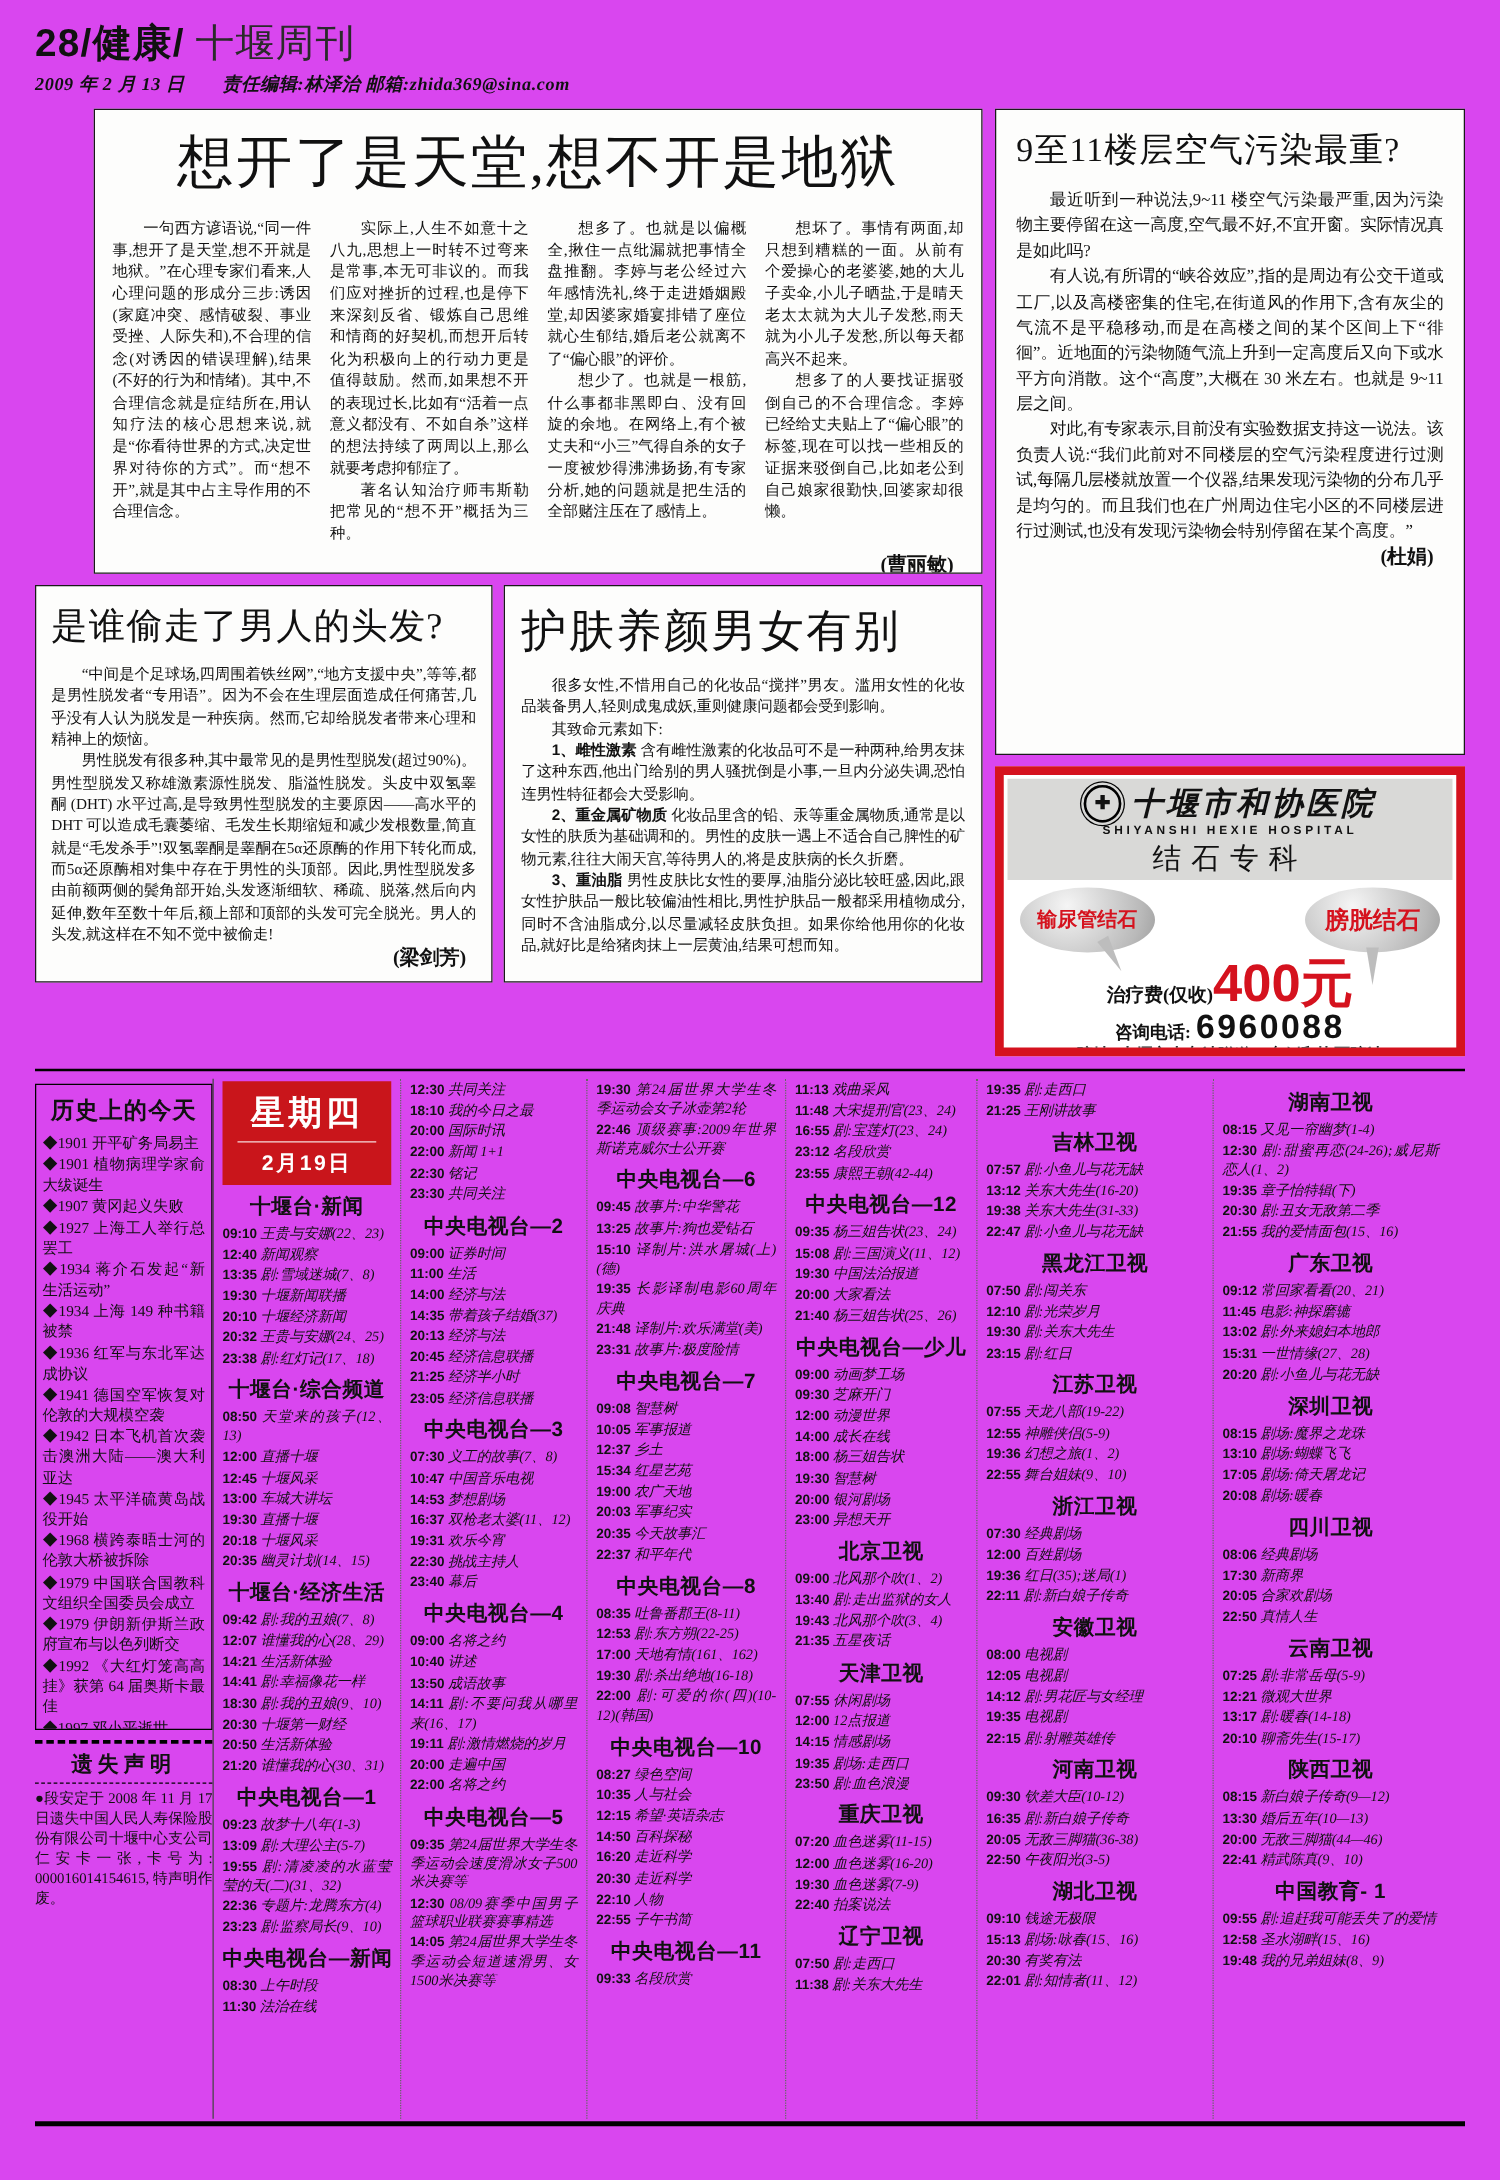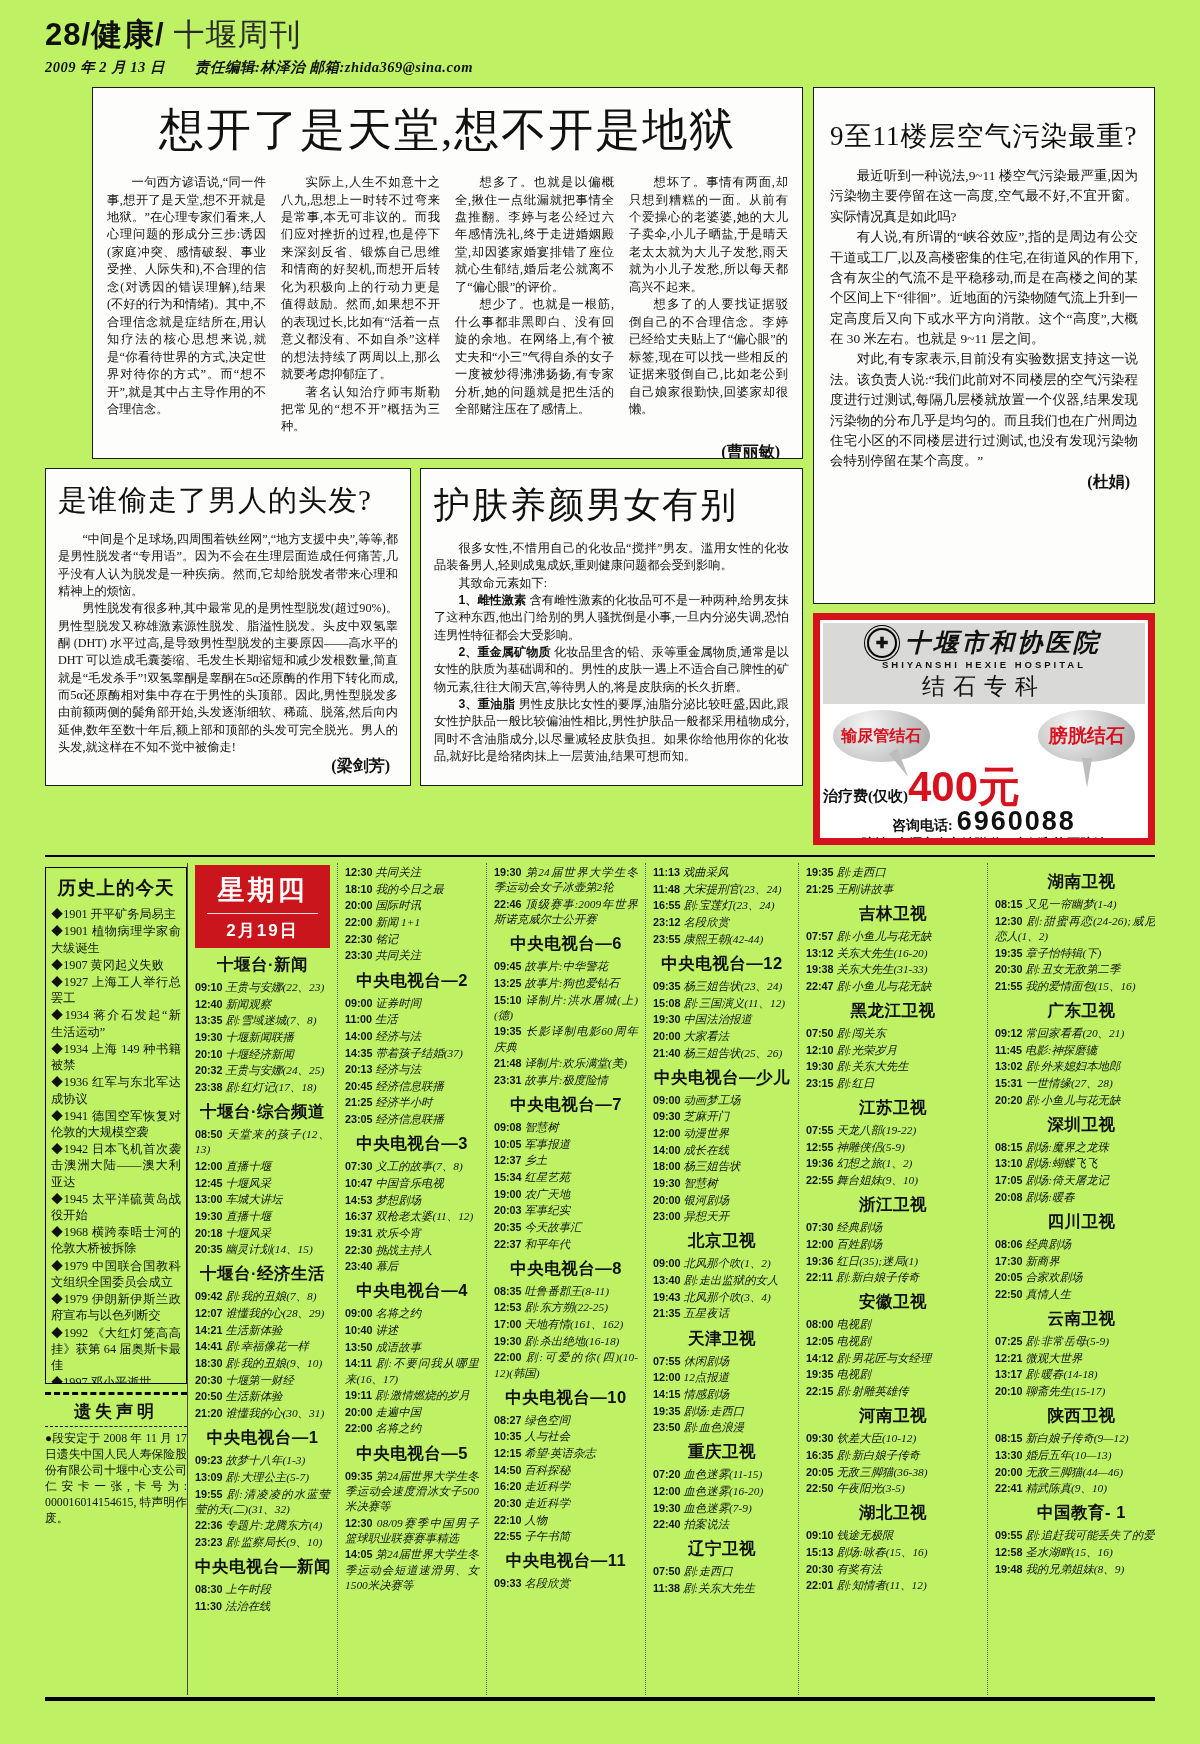"28/健康/ 十堰周刊" .page { background: #bef264 -> #d946ef; padding: 10px 45px 6px -> 10px 28px 6px }
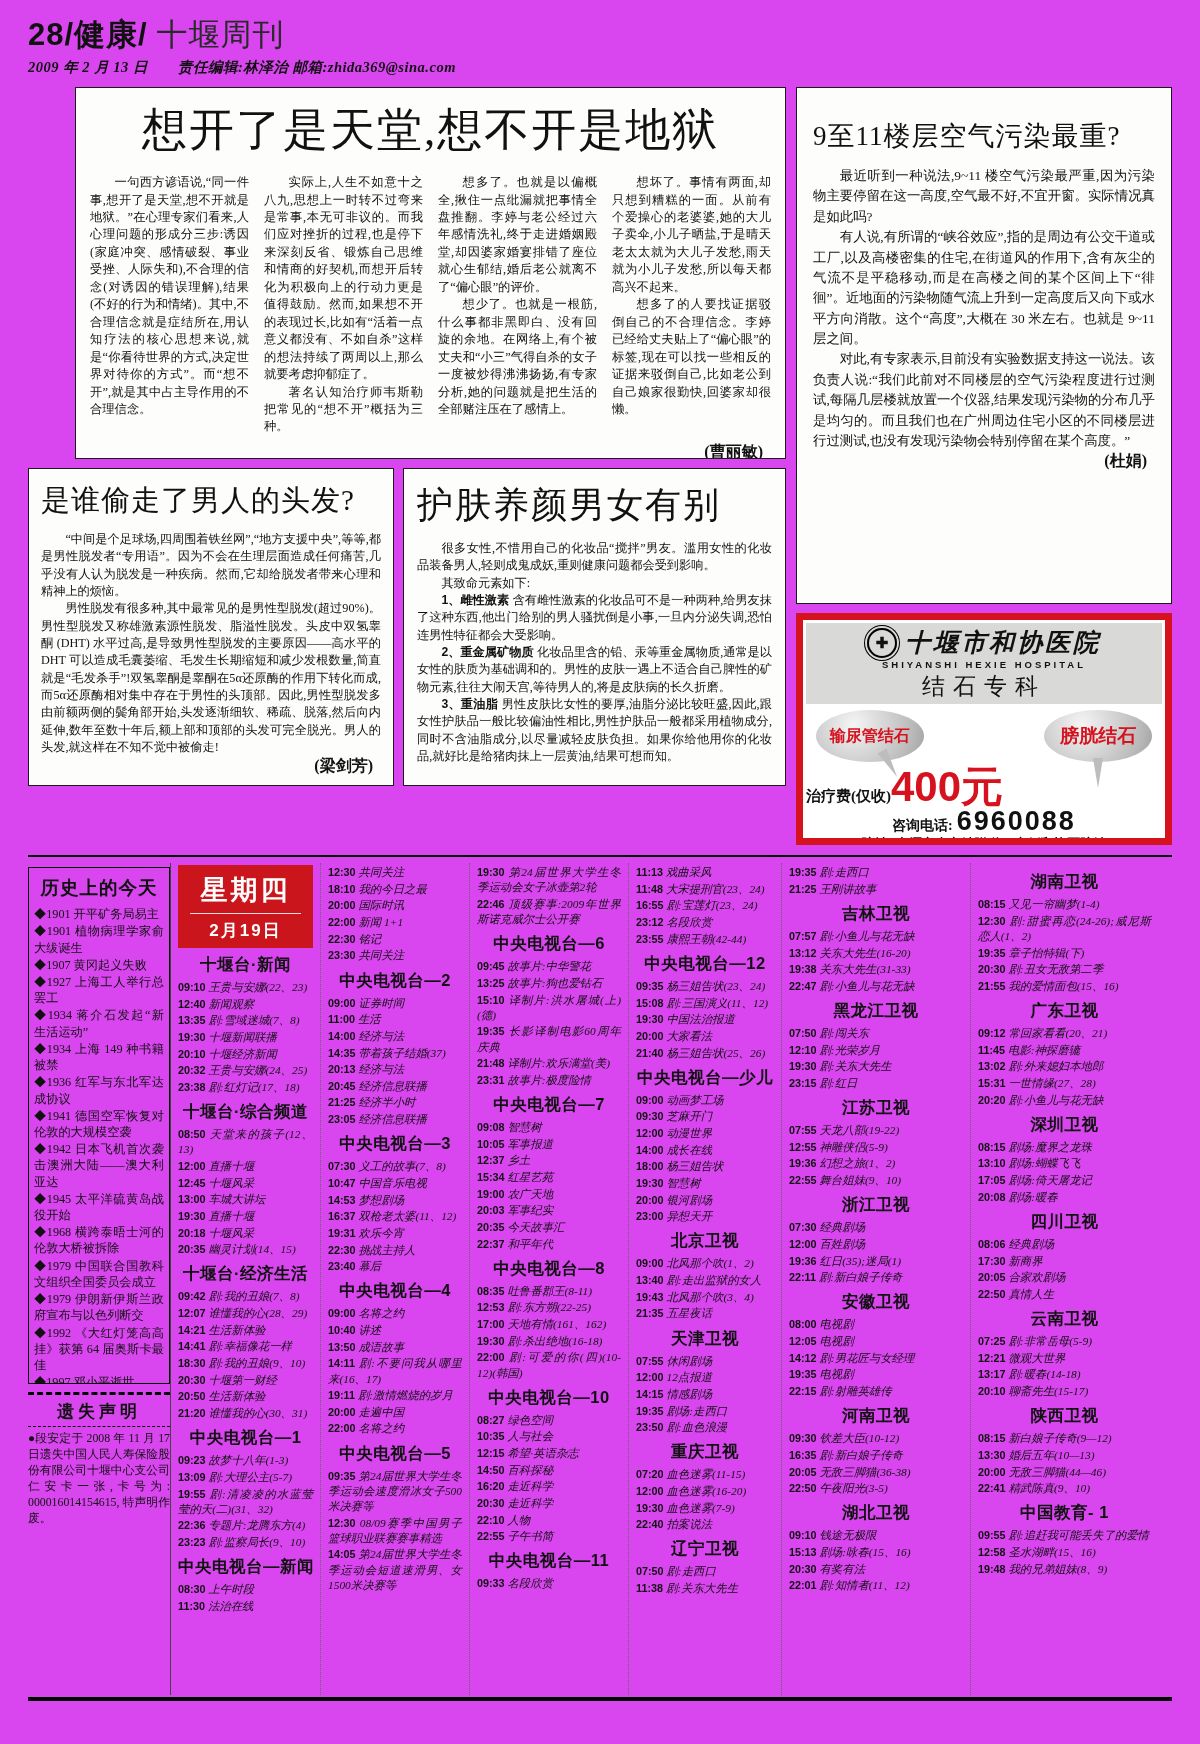"9至11楼层空气污染最重?" .air-art h2 { margin: 16px 0 12px -> 0 0 12px }
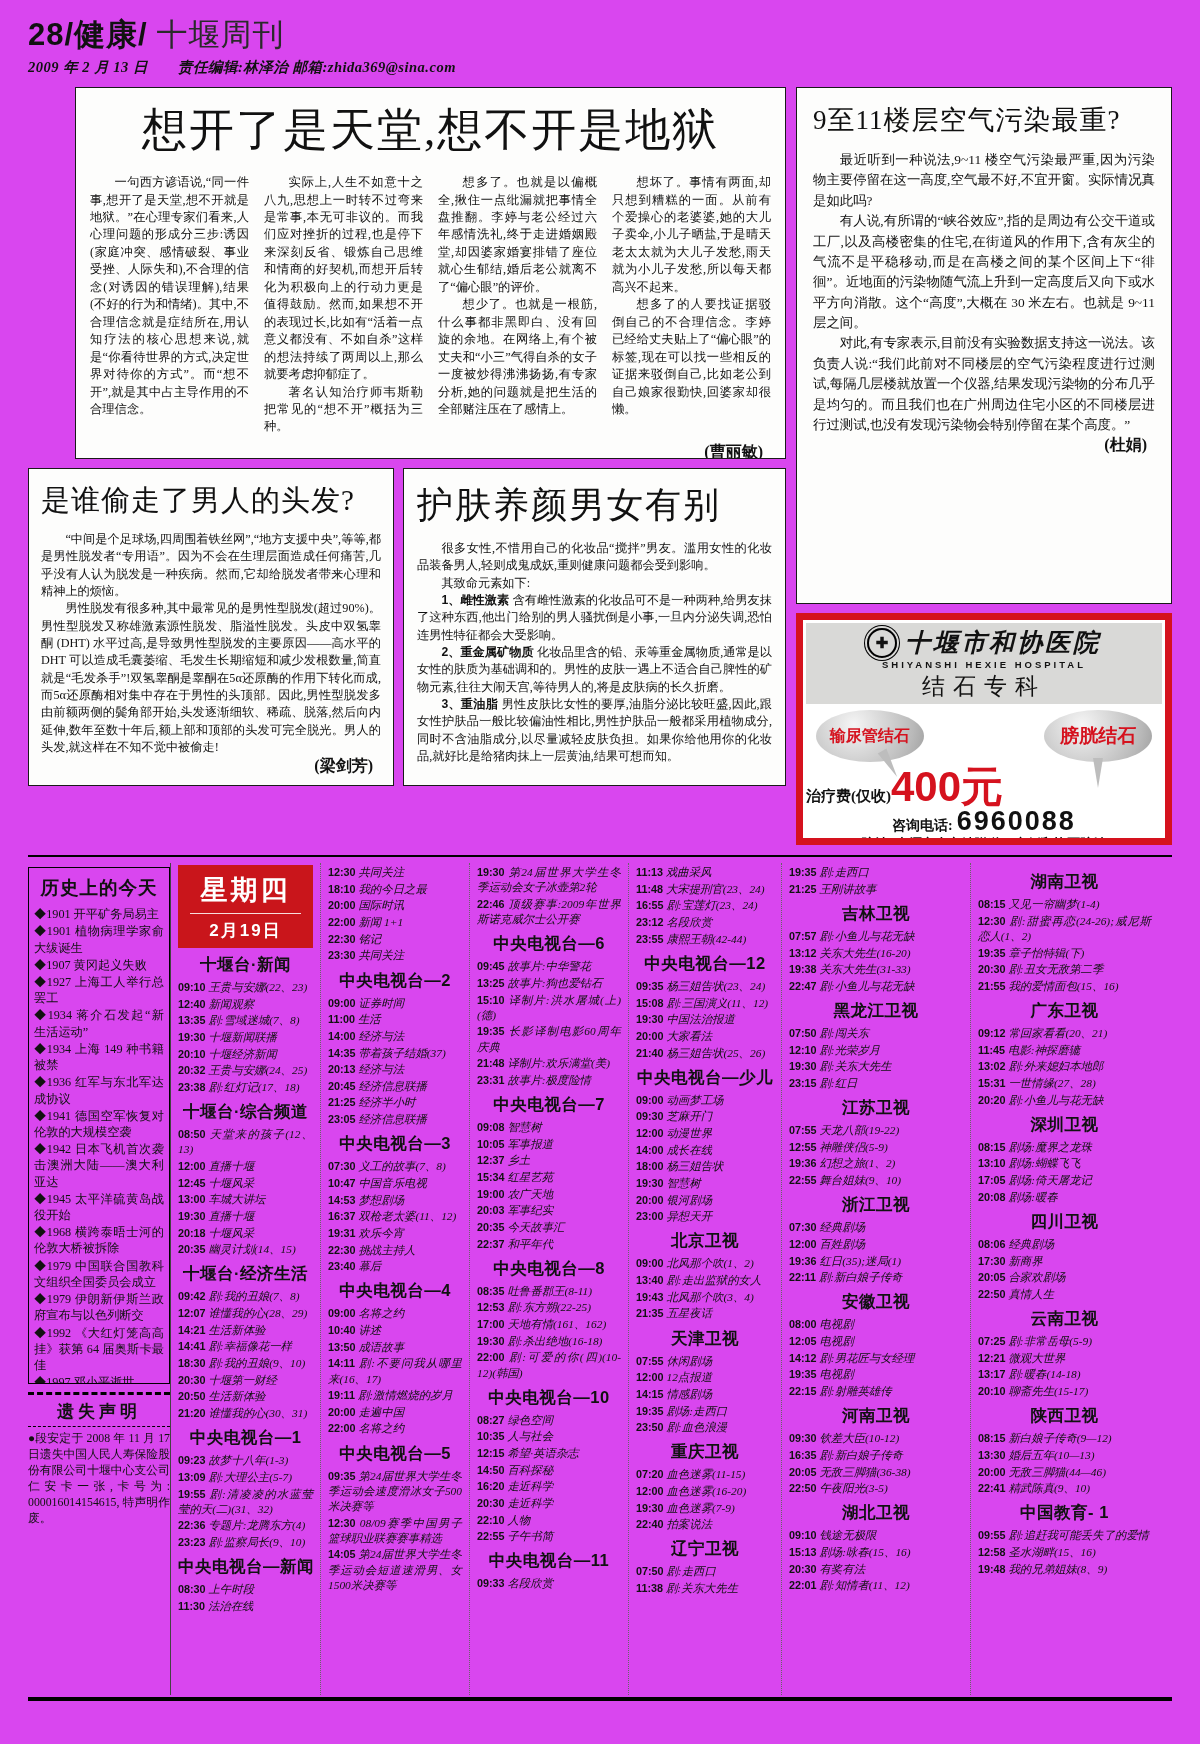"治疗费(仅收)" .ad-price { justify-content: flex-start -> center }
